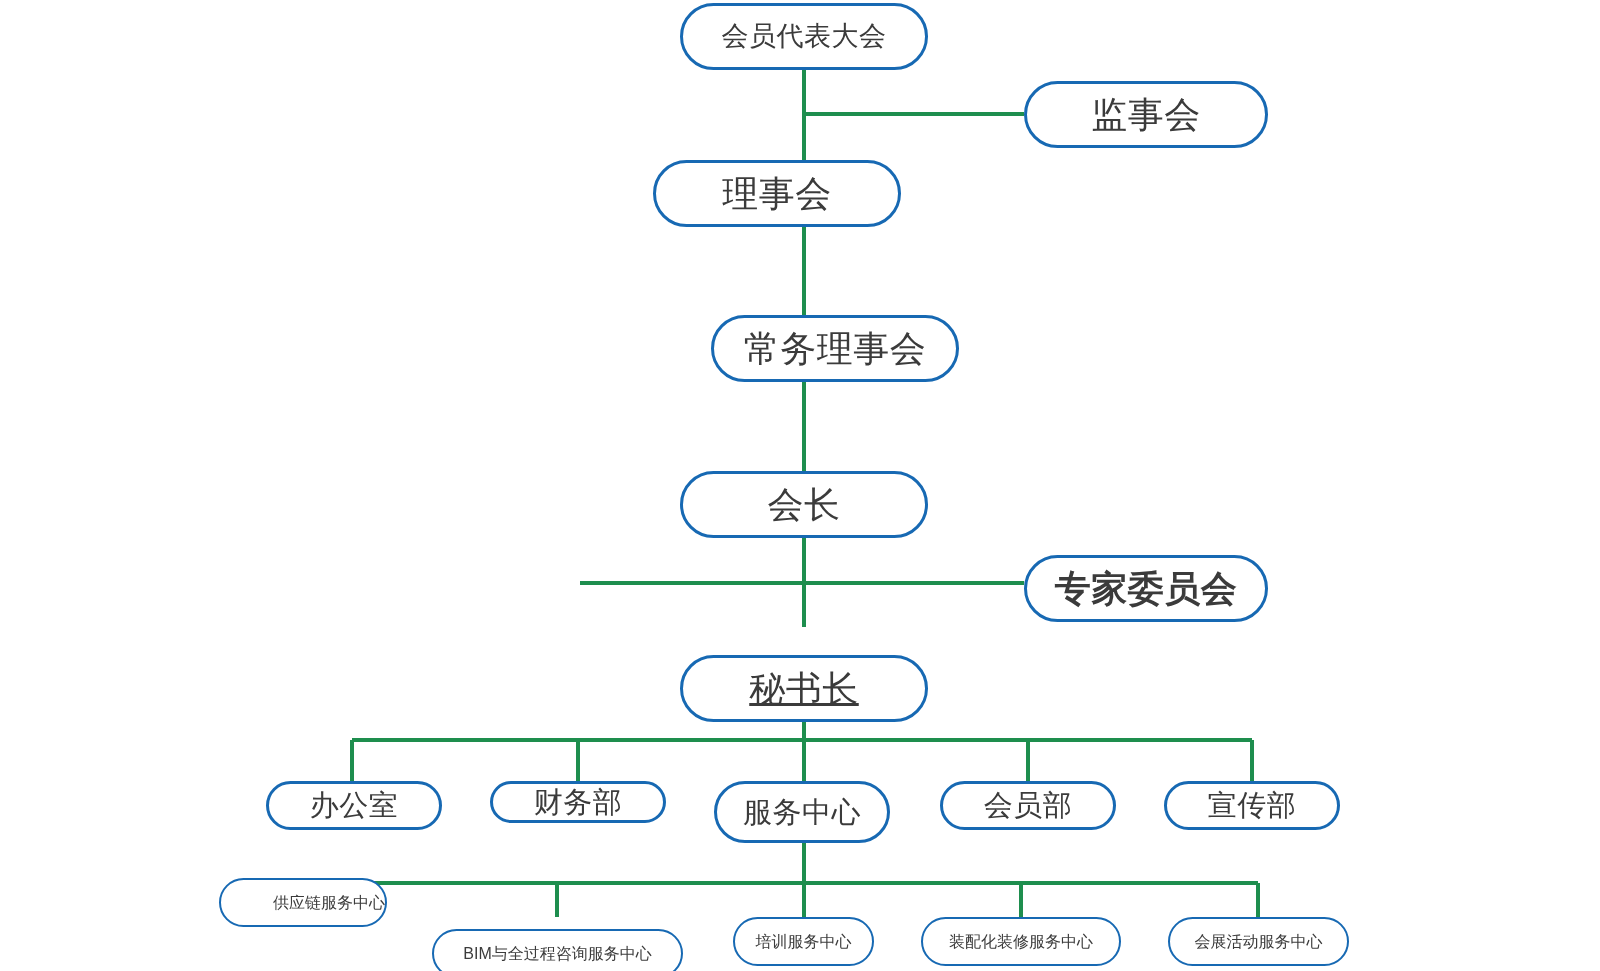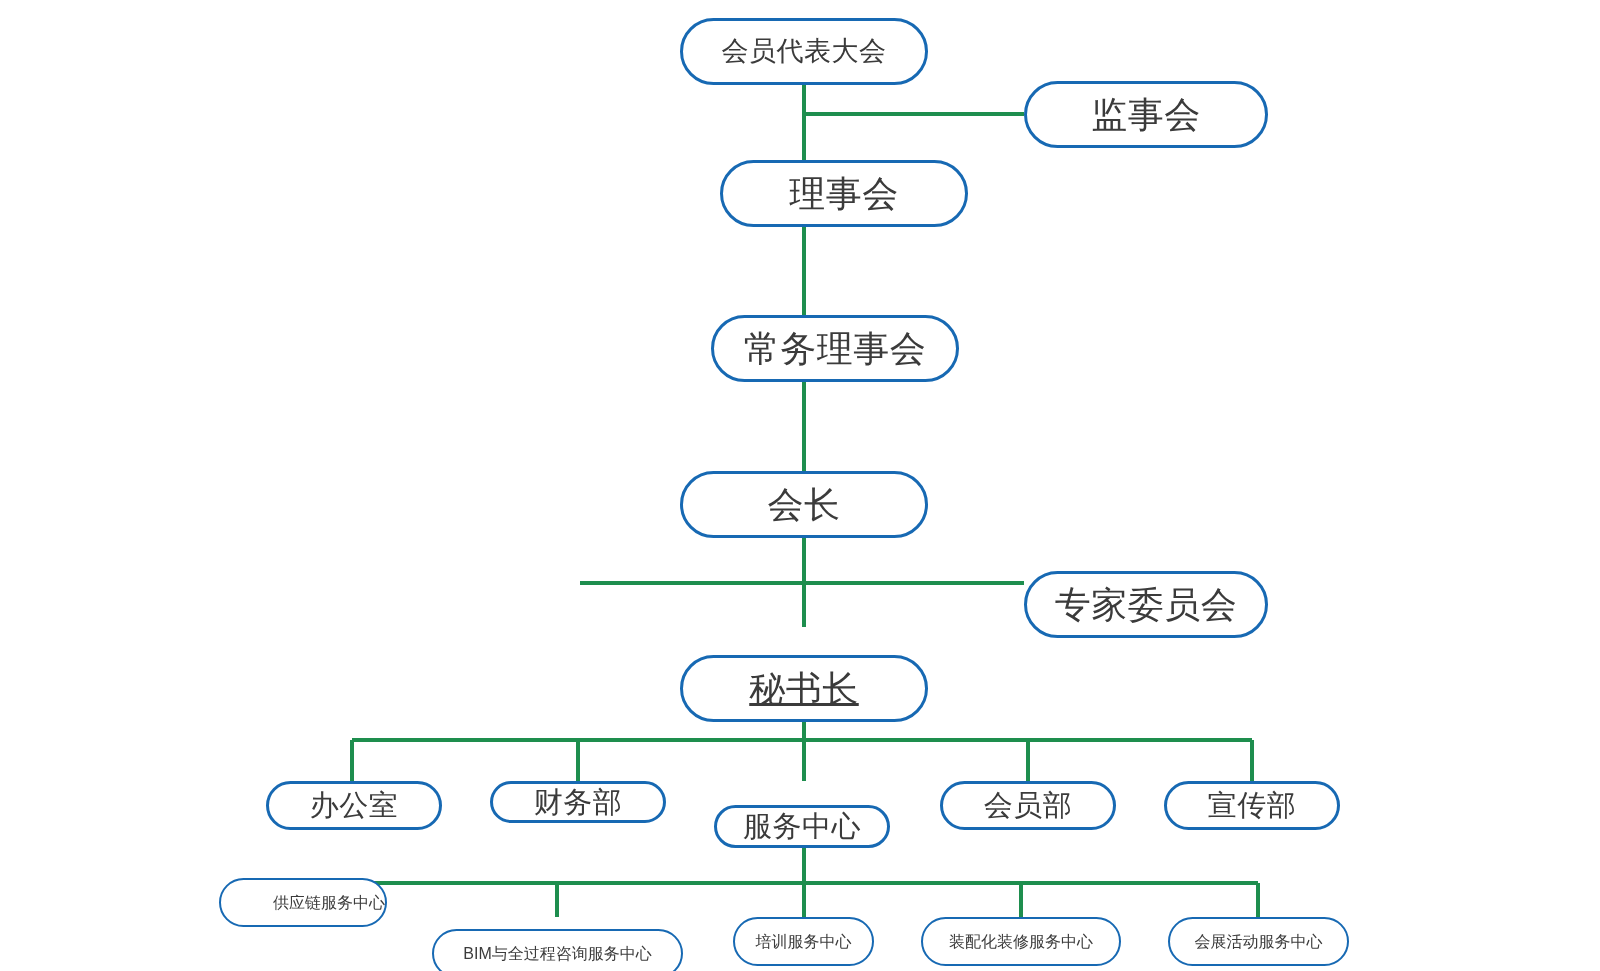"会员代表大会" div.node { top: 18px -> 3px }
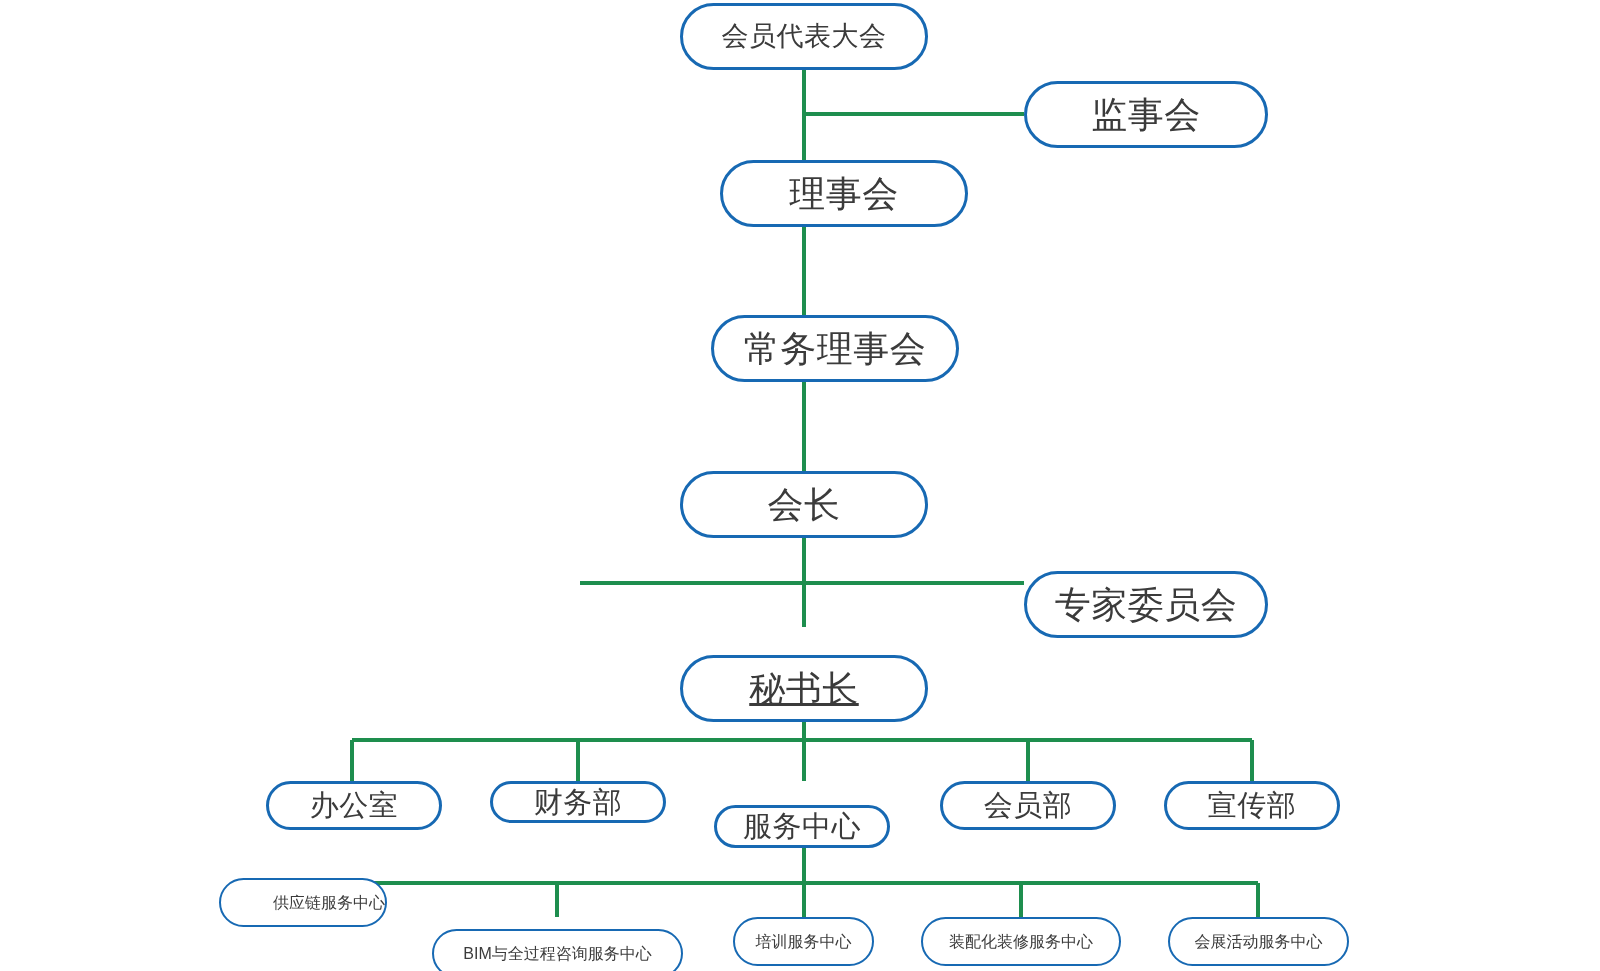"理事会" div.node { left: 720px -> 653px }
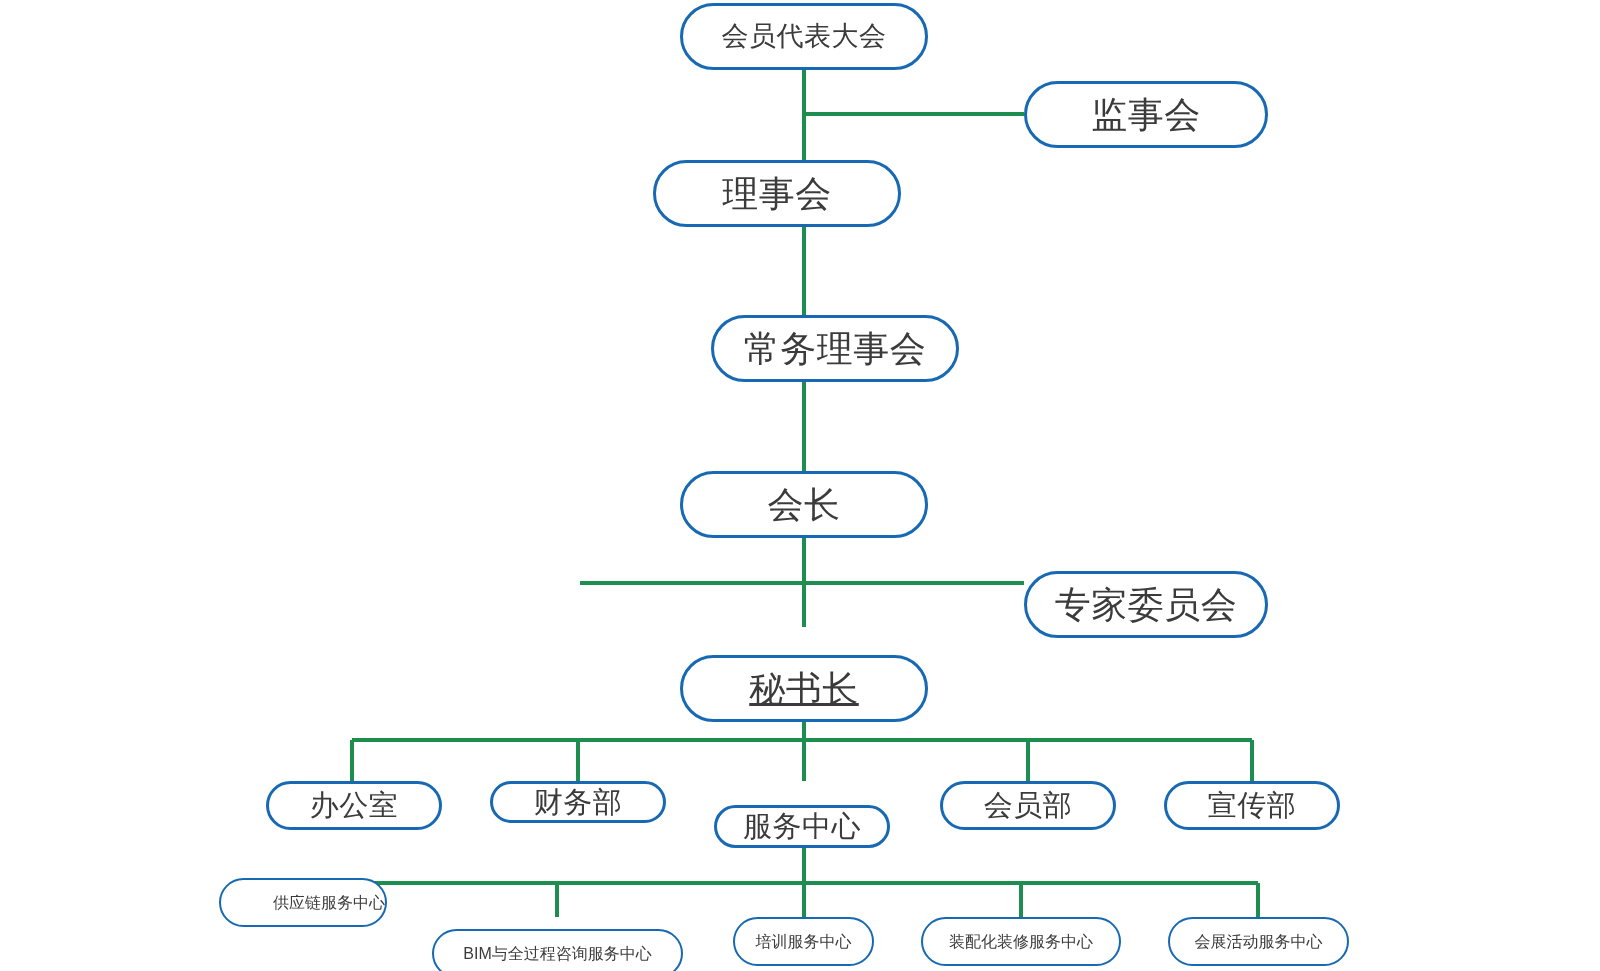"专家委员会" div.node { font-weight: none -> bold; top: 571px -> 555px }
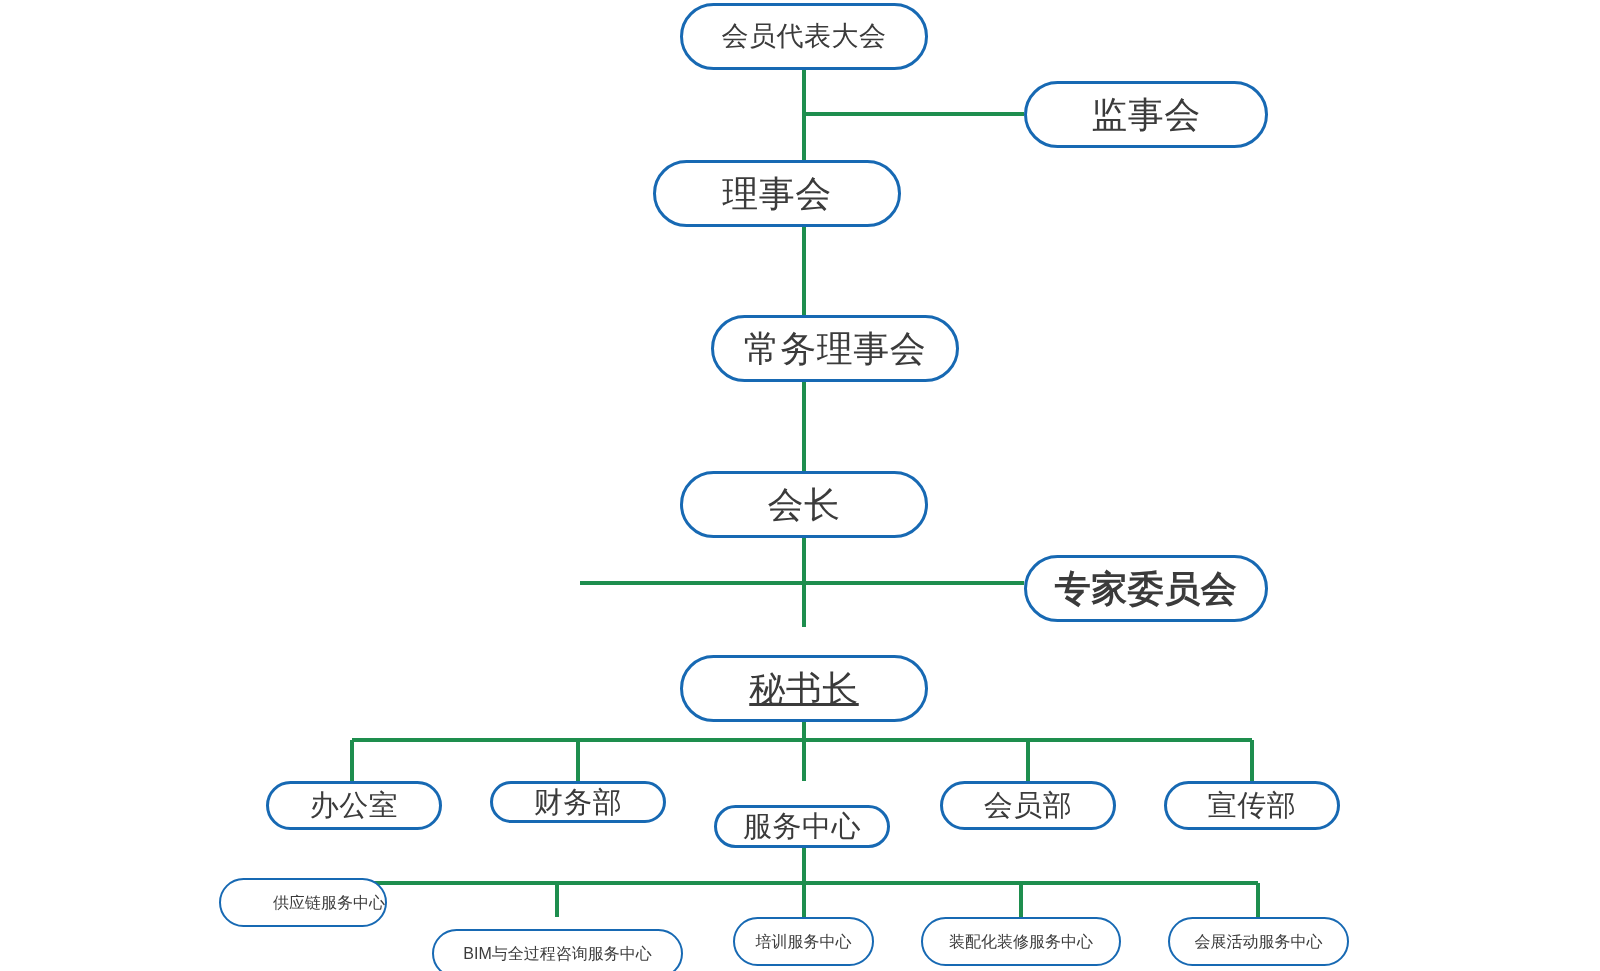"服务中心" div.node { height: 43px -> 62px; margin-top: 24px -> none }
